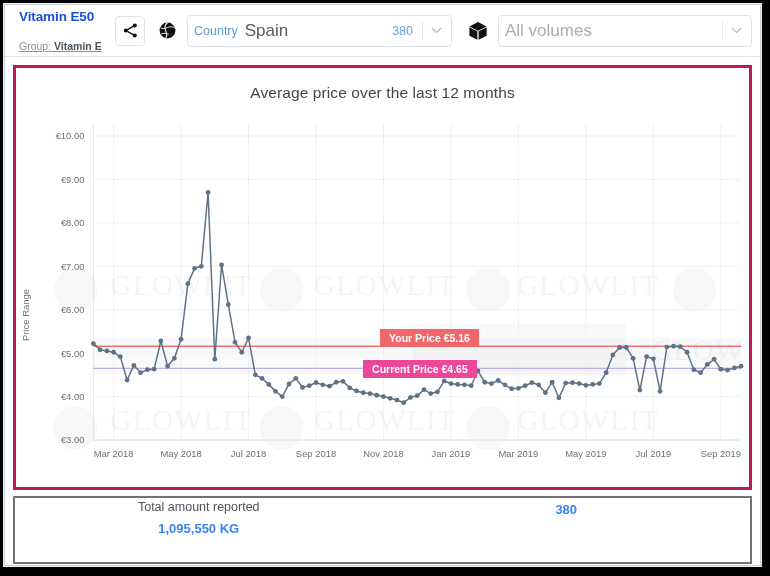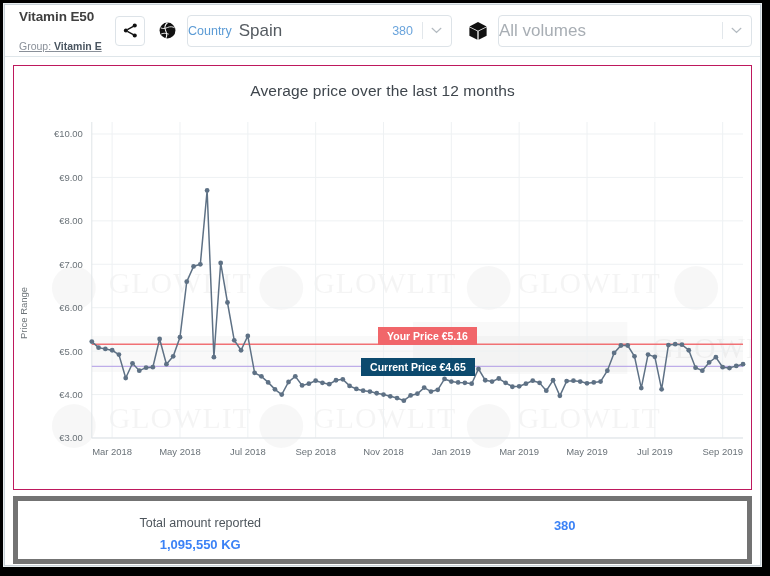"Vitamin E50" .product-name { color: #404040 -> #1d4ed8 }
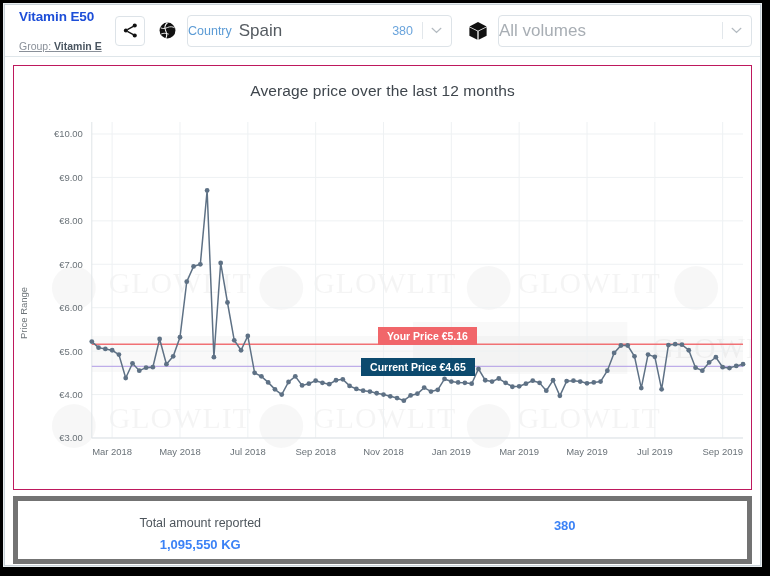"Country" .select-box { padding: 0 2px 0 0 -> 0 2px 0 6px }
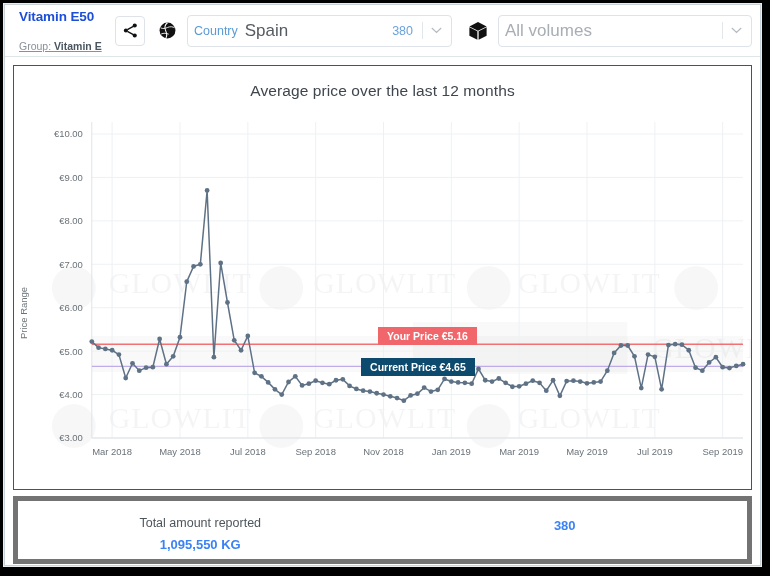"Average price over the last" .chart-card { border: 1px solid #be185d -> 3px solid #be185d }
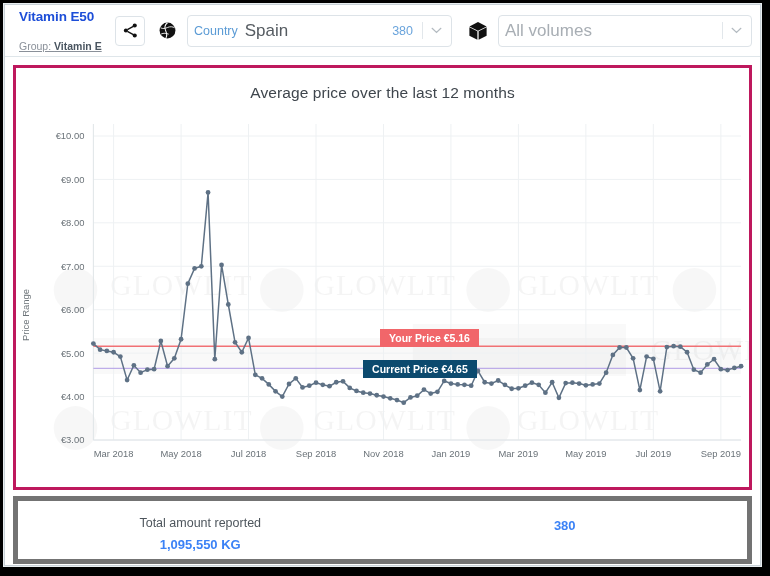"Current Price €4.65" .badge.current { background: #0c4a6e -> #ec4899 }
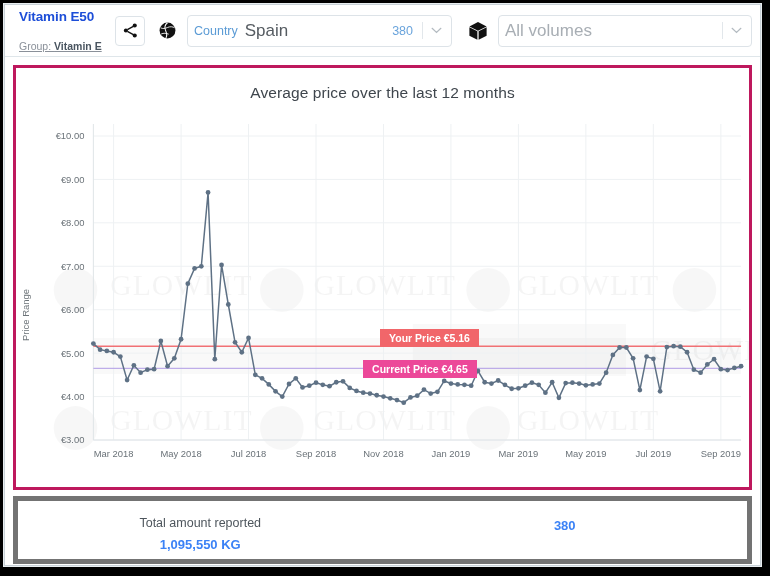"Total amount reported" .footer { border: 5px solid #737373 -> 2px solid #737373; padding-top: 13px -> none }
